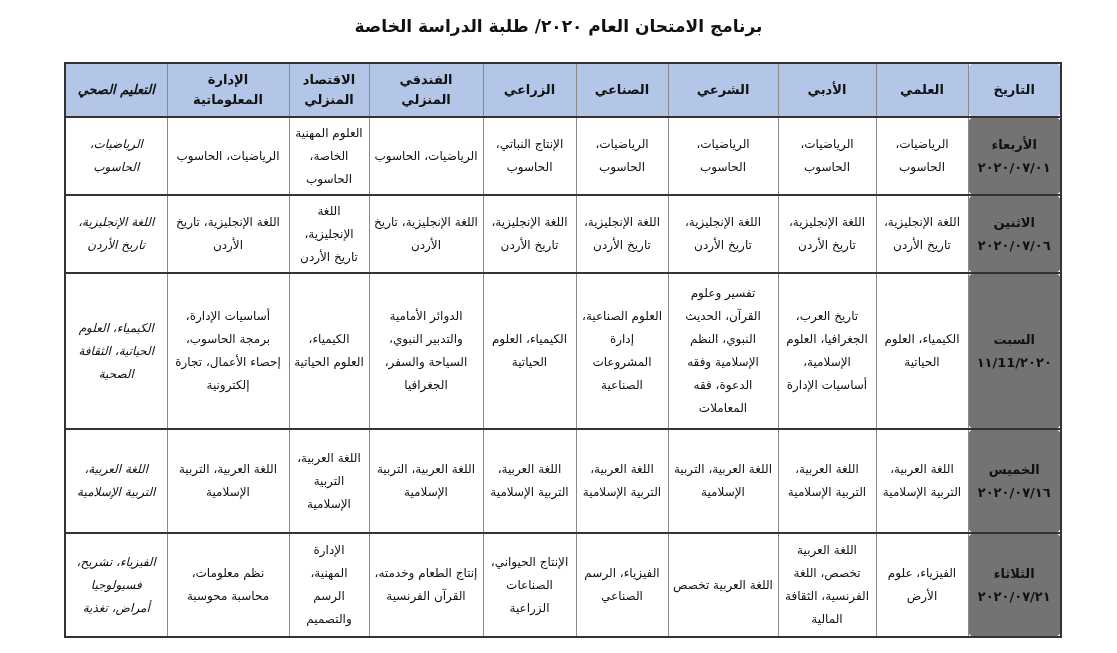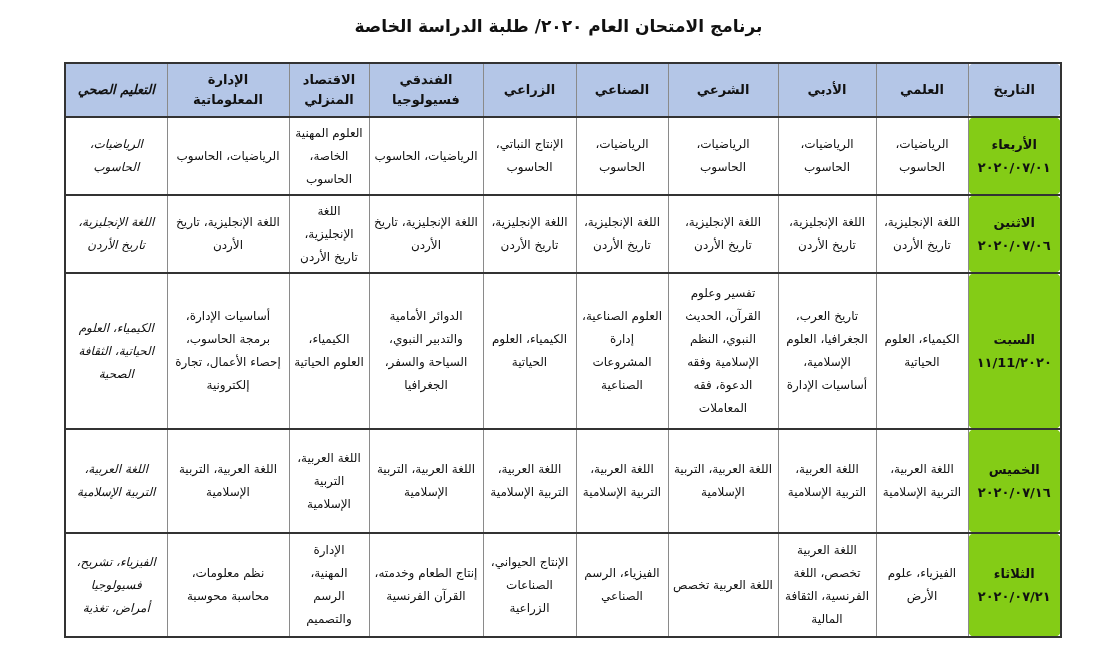"الفندقي فسيولوجيا" th { text: فسيولوجيا -> المنزلي }
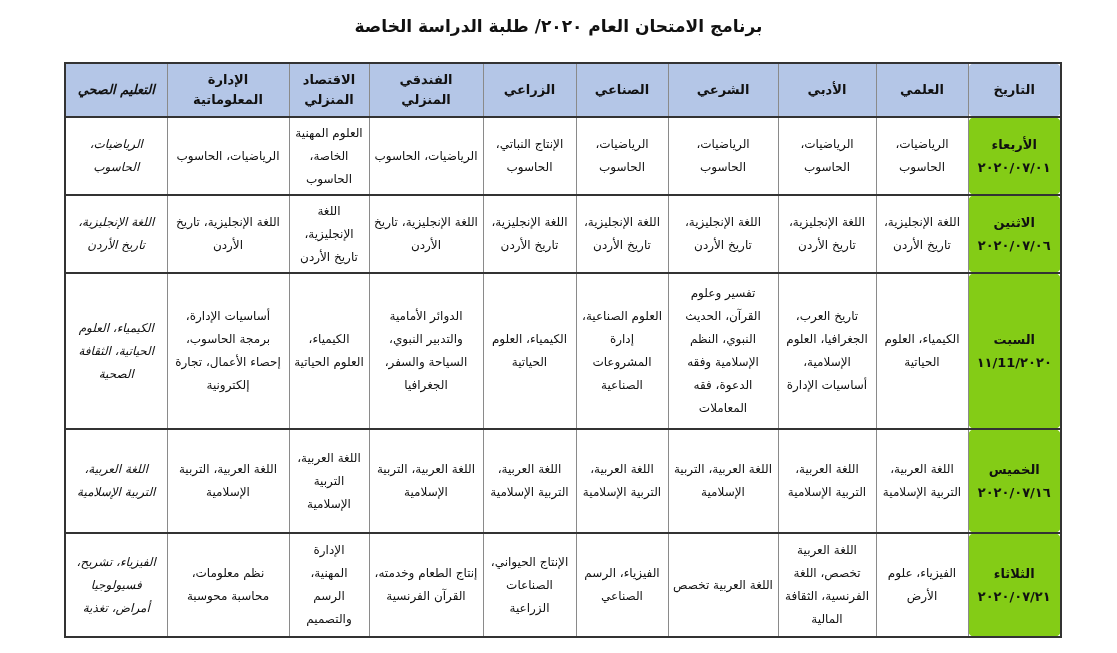"الأربعاء" table.schedule td.date { background: #84cc16 -> #737373 }
